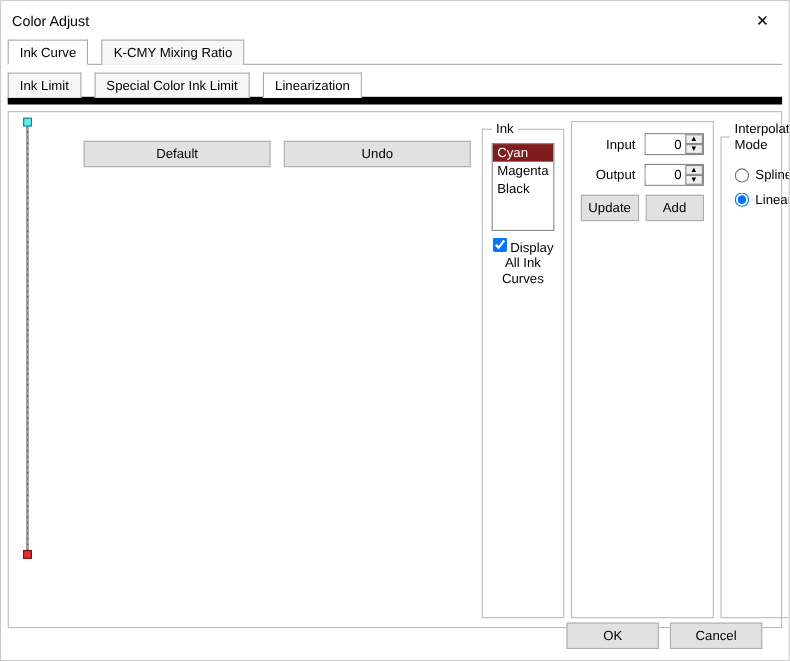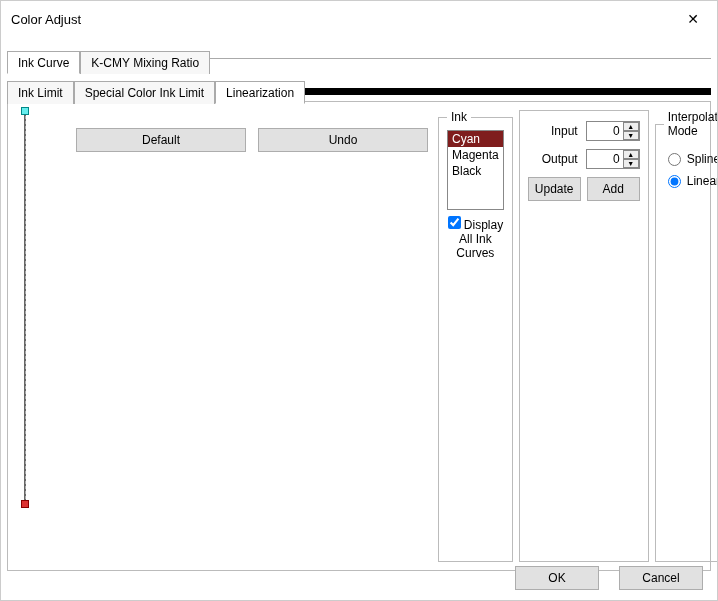"Ink Curve" .tab { margin-right: 0 -> 12px; top: 16px -> 1px }
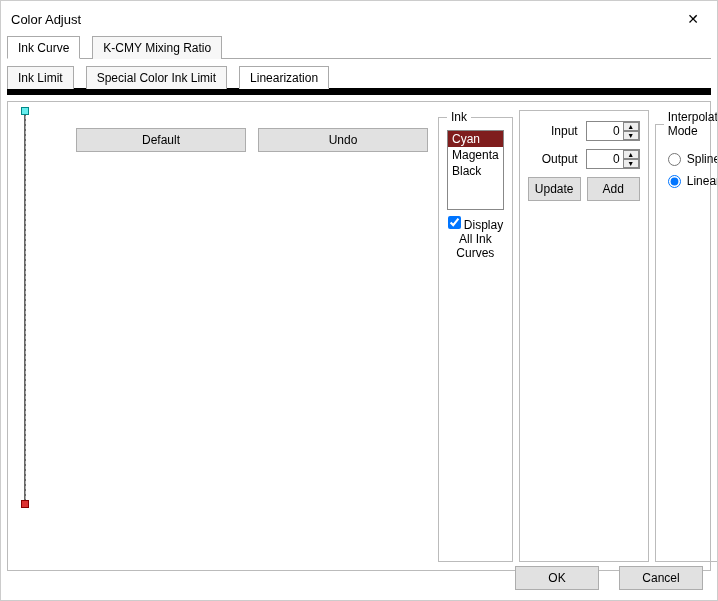"OK" .footer { gap: 20px -> 10px; right: 14px -> 24px }
